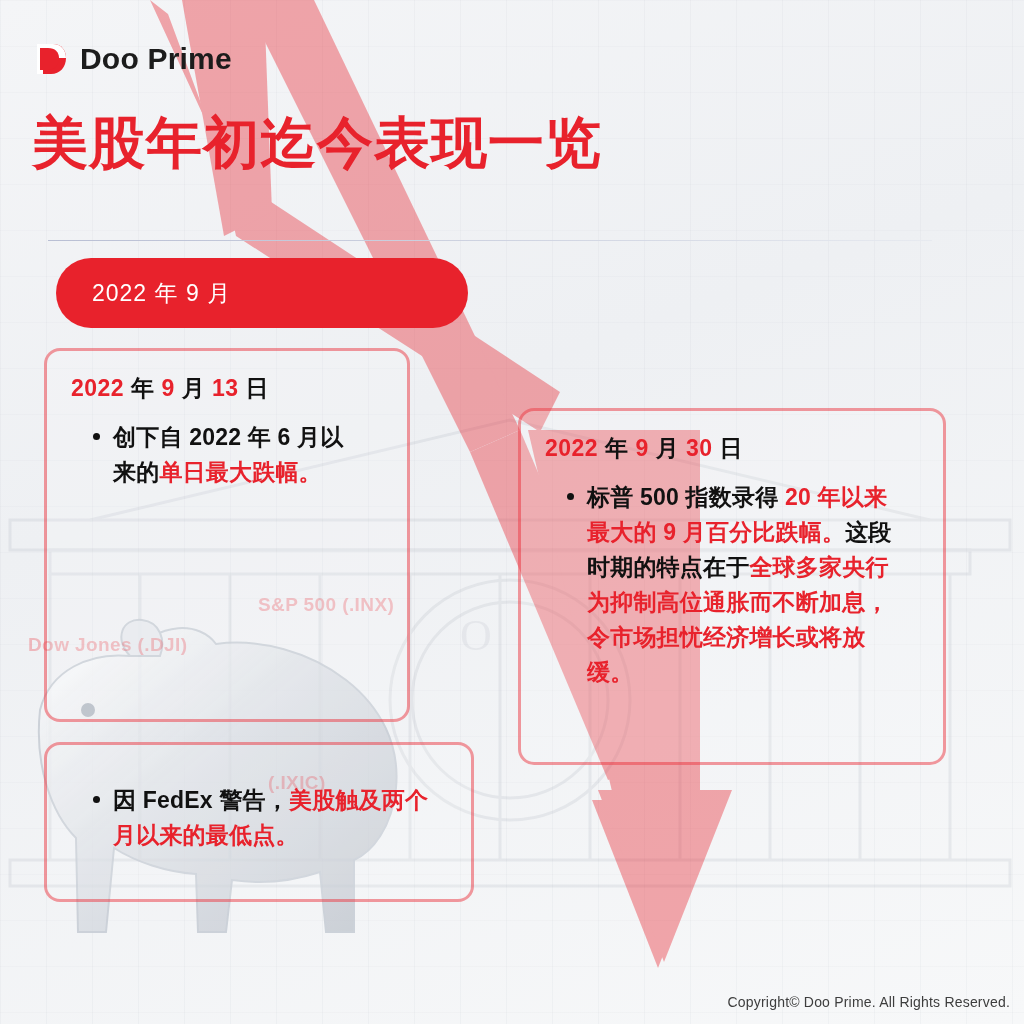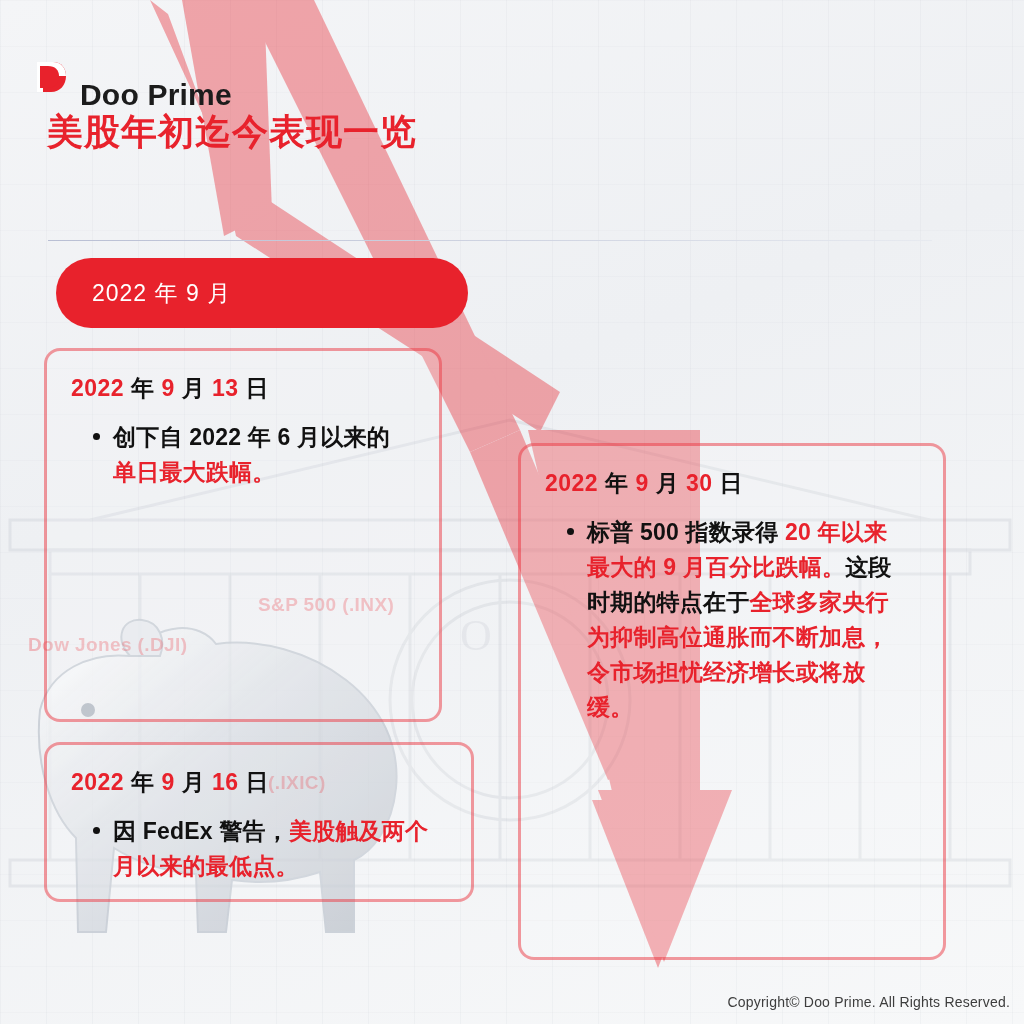"Doo Prime" .logo-text { margin-top: 36px -> none }
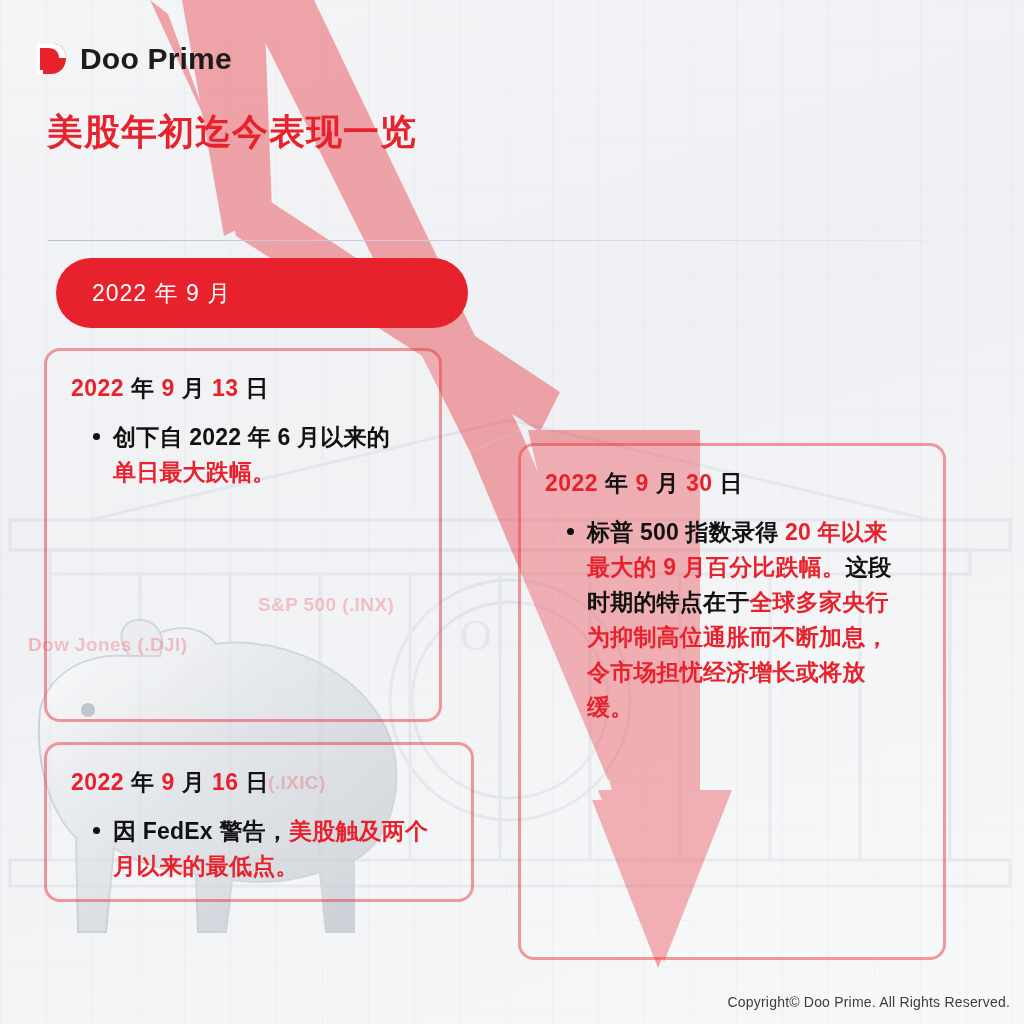"美股年初迄今表现一览" .title { font-size: 36px -> 56px; left: 47px -> 32px }
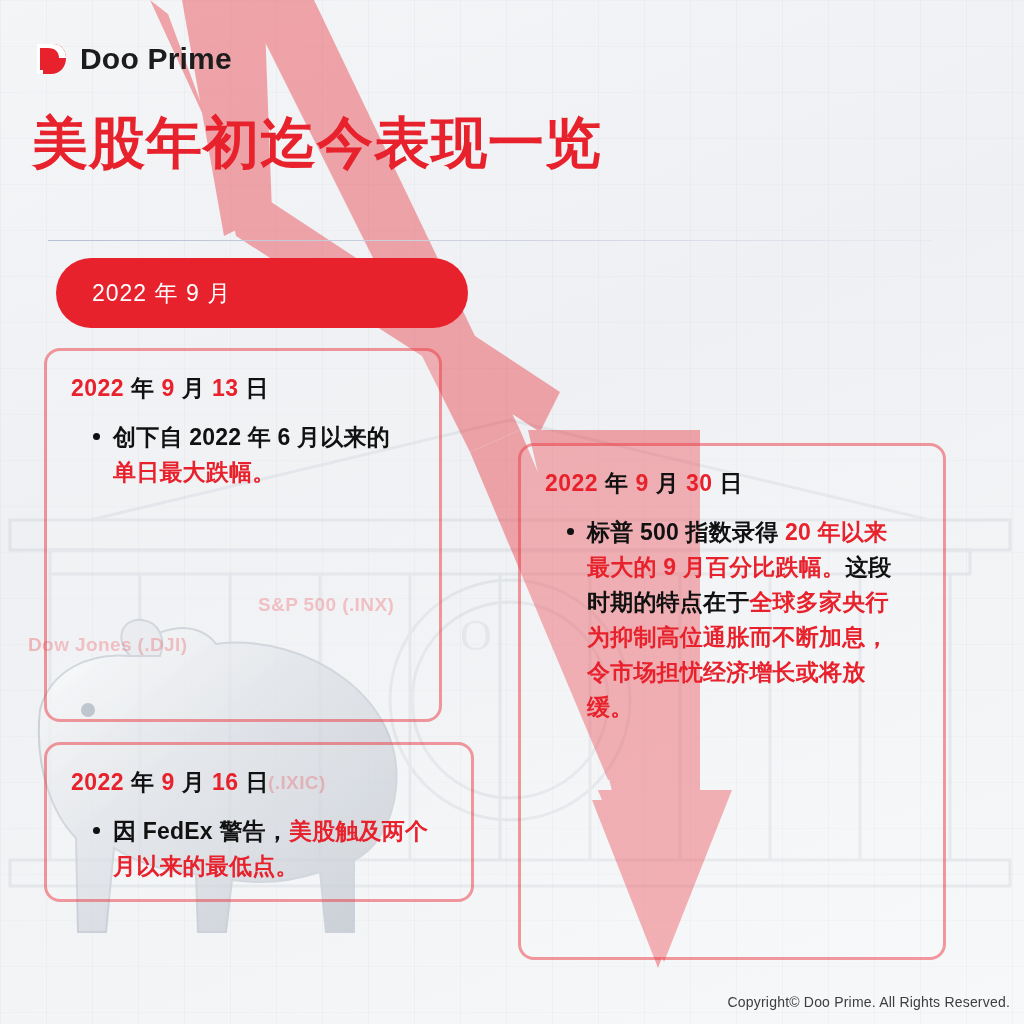"2022 年 9 月 13" .card-1 { width: 398px -> 366px }
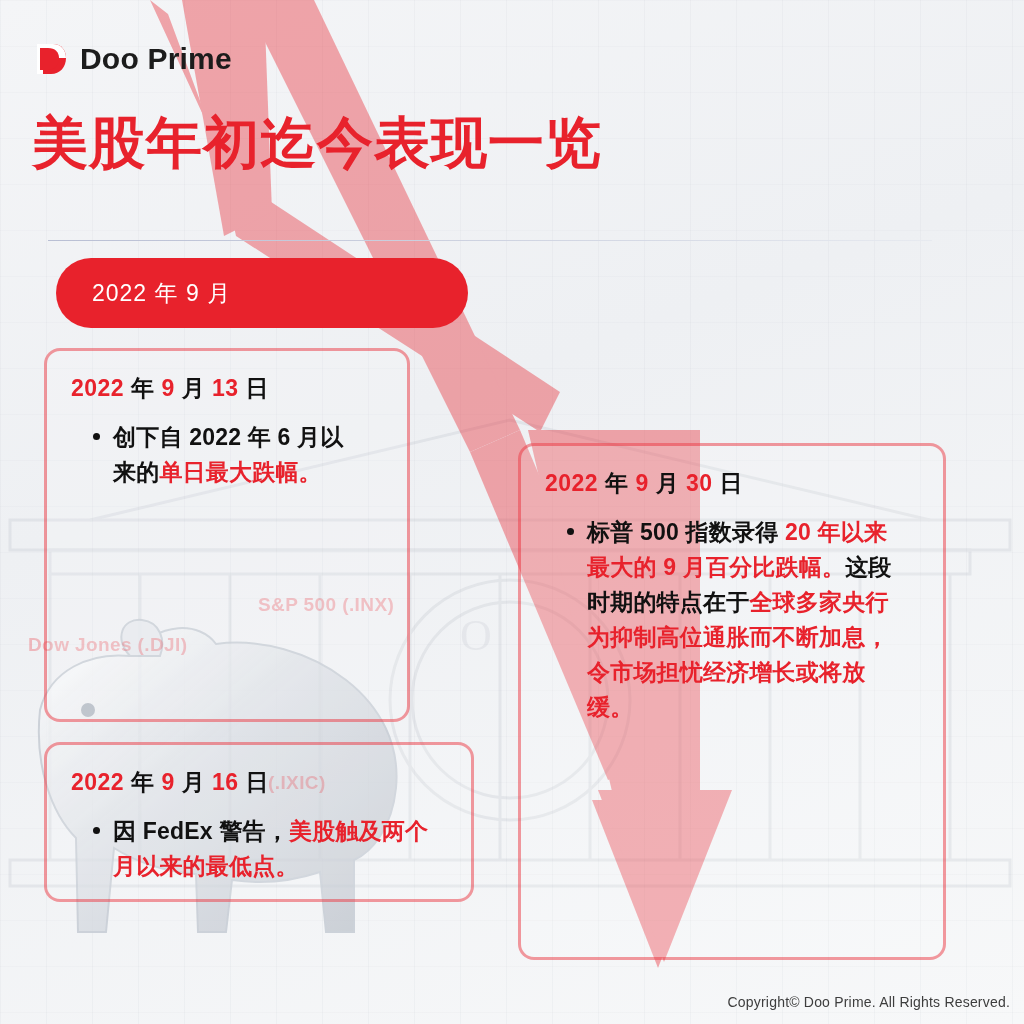"2022 年 9 月 30" .card-2 { height: 517px -> 357px; top: 443px -> 408px }
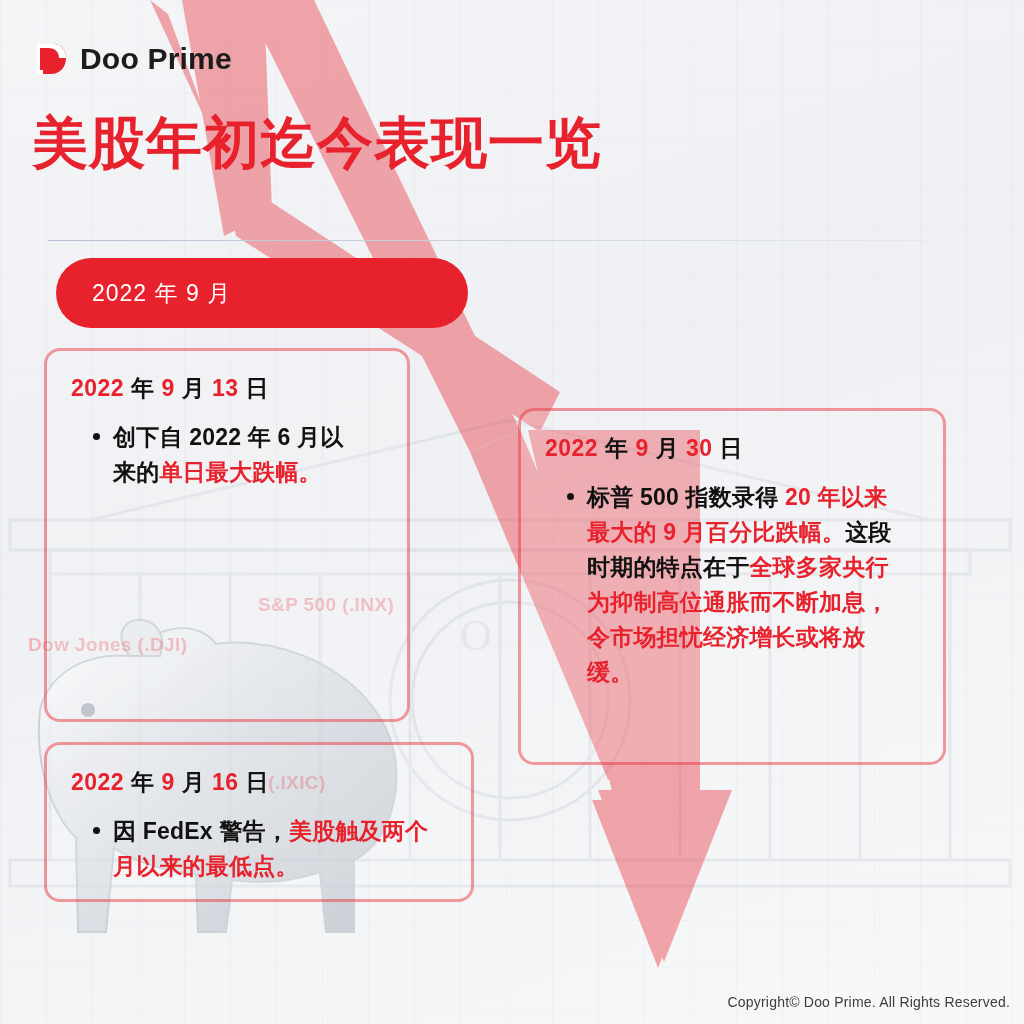"2022 年 9 月 16" div.card-date { html: <div><span>2022</span><span> 年 </span><span>9</span><span> 月 </span><span>16</span><span> 日</span></div> -> none }
